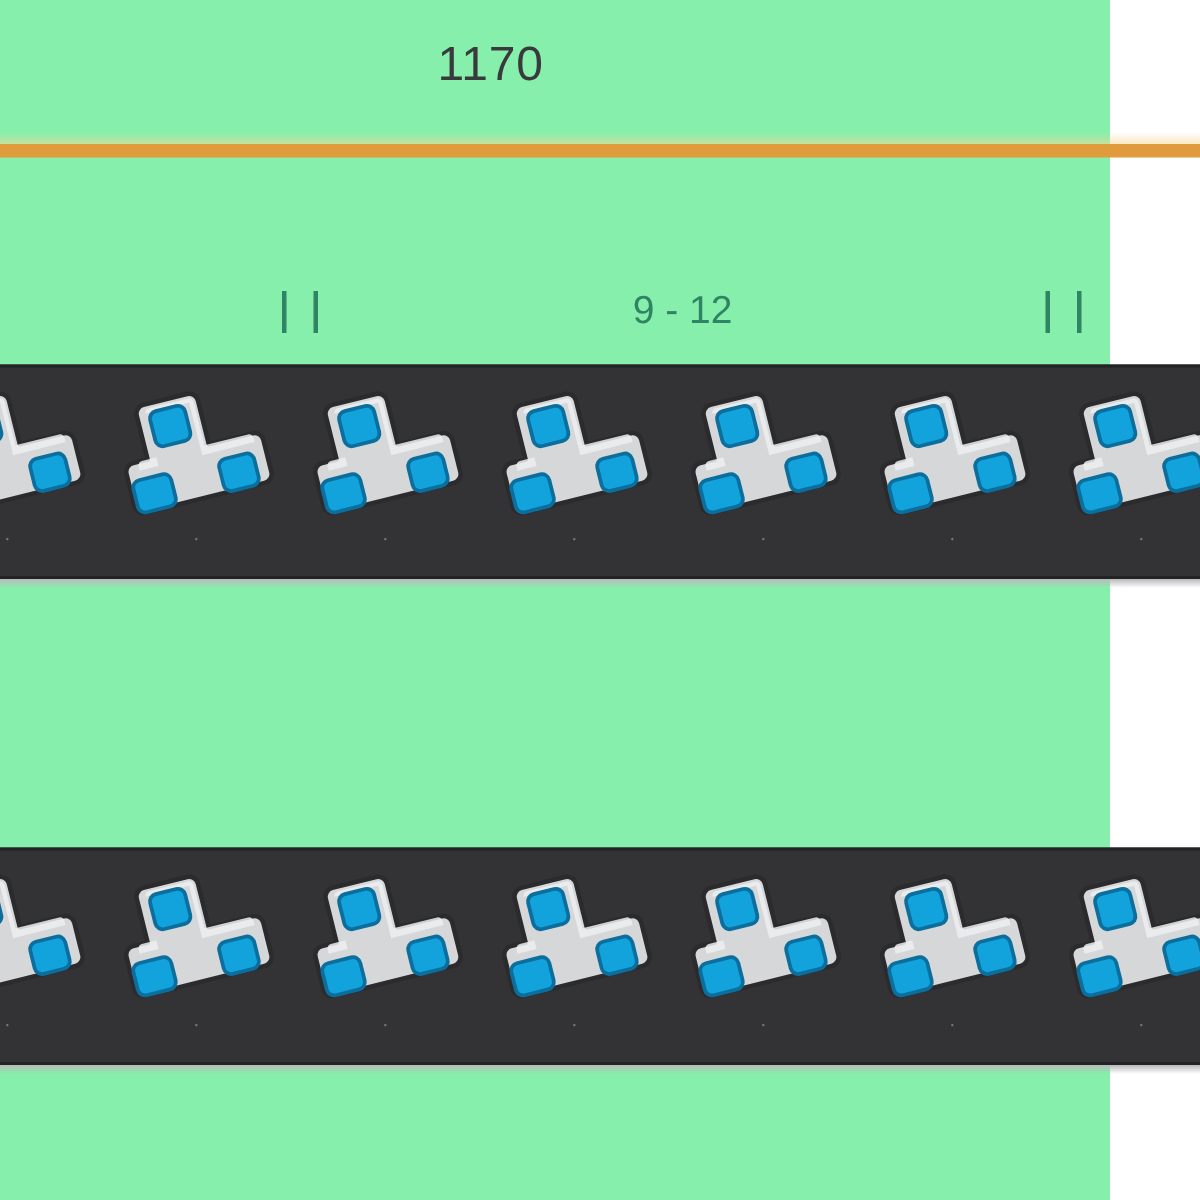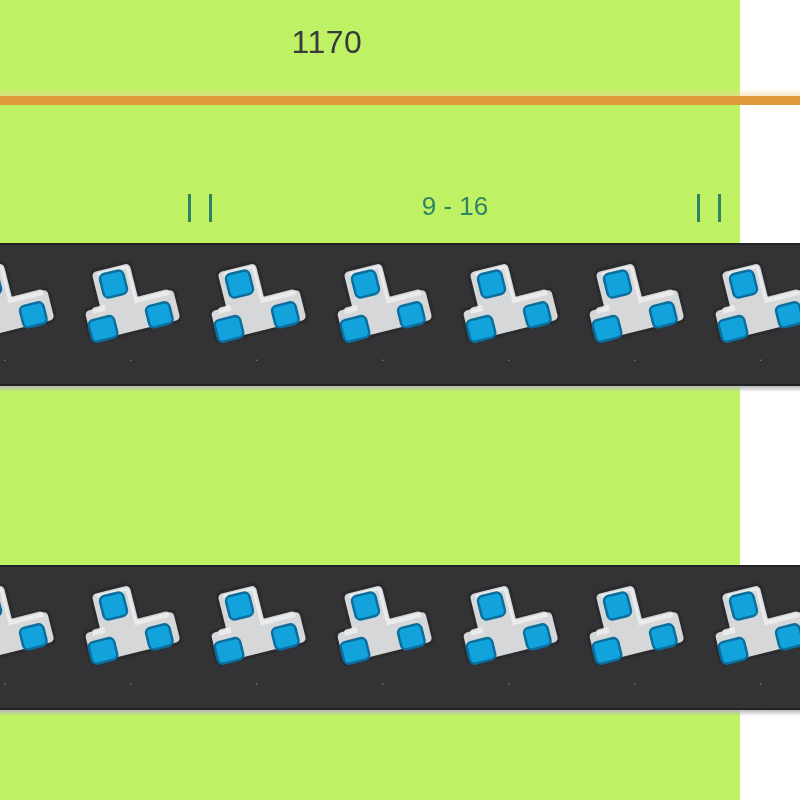"1170" #page { background: #bef264 -> #86efac }
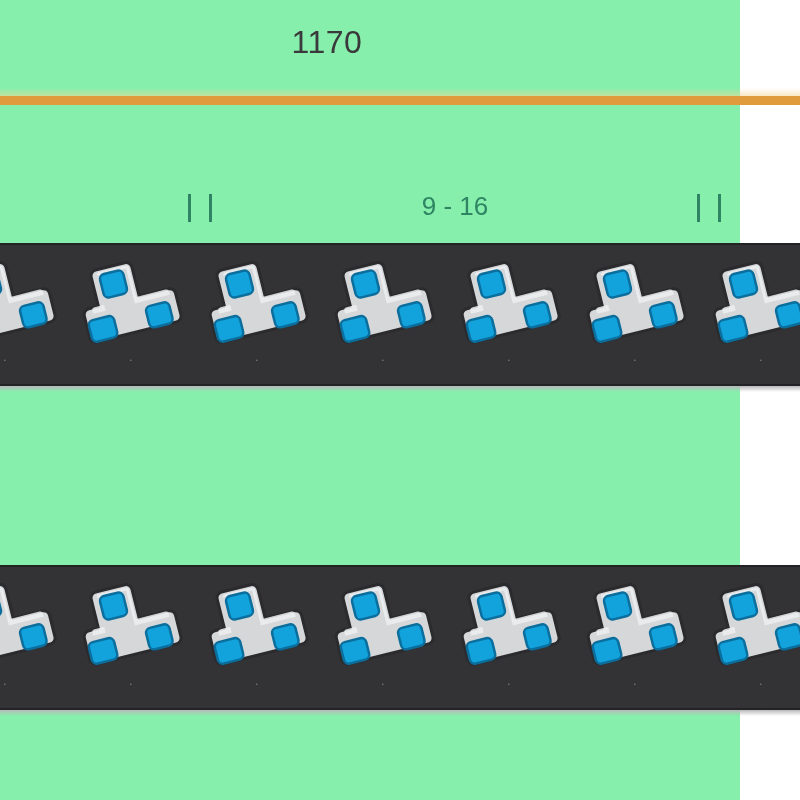"9 - 16" div.range-label { text: 16 -> 12 }
